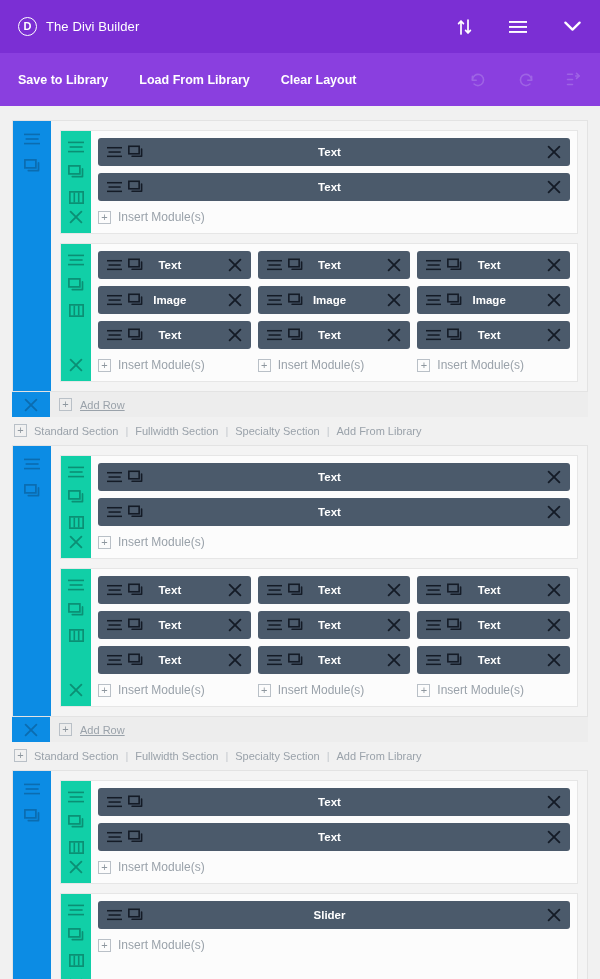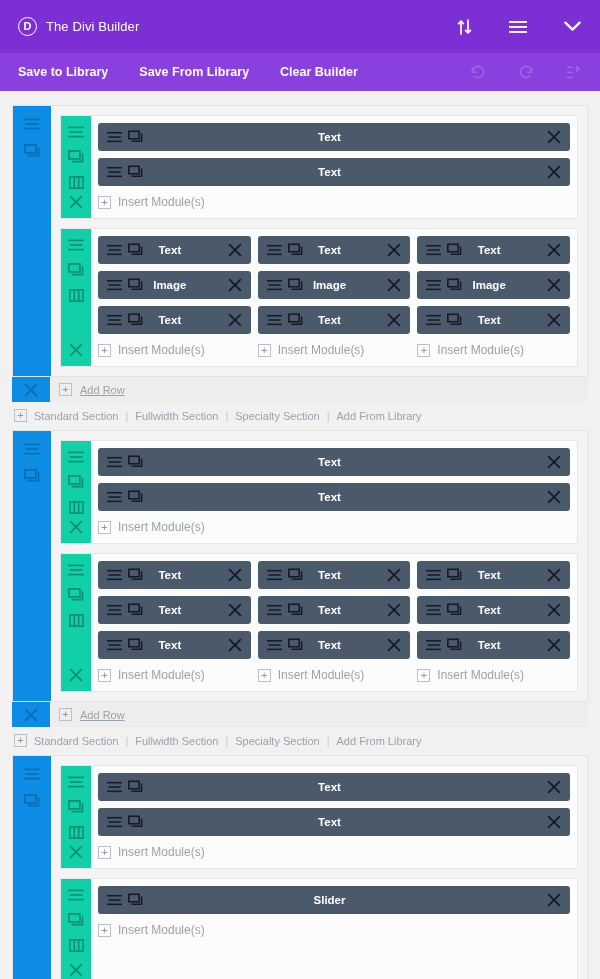"Save to Library" .subbar { height: 38px -> 53px }
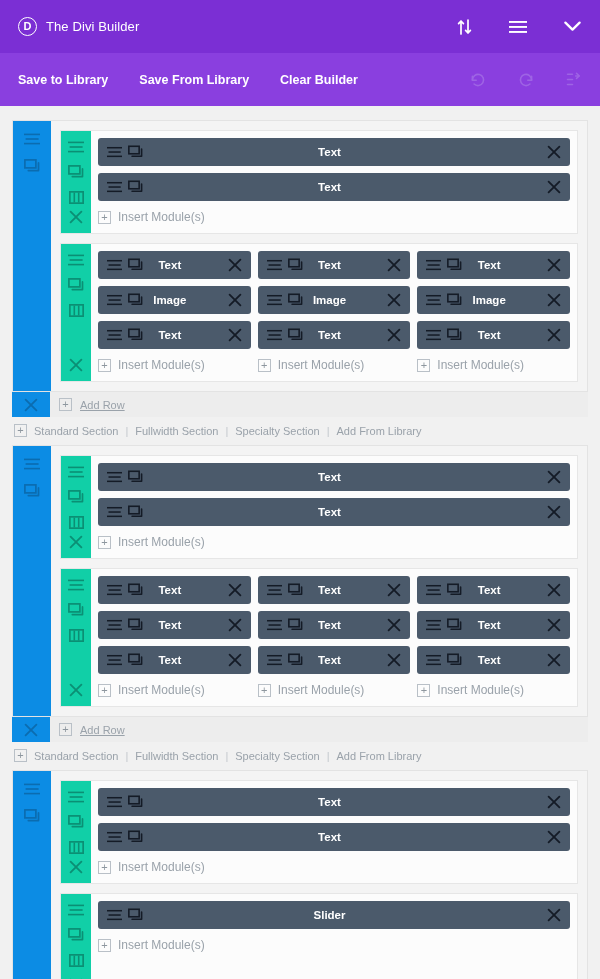"Save From Library" div.subbar-link { text: Save -> Load }
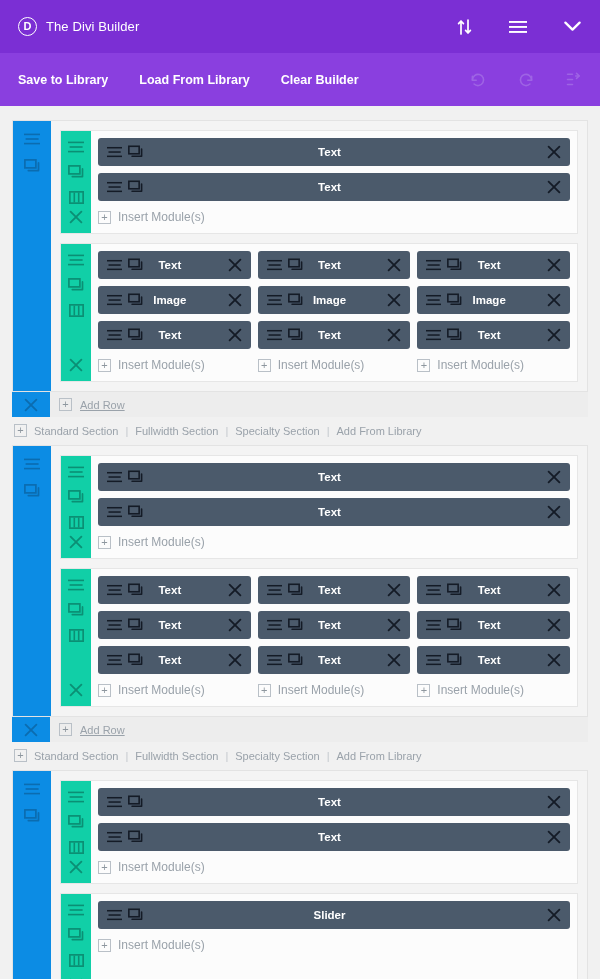"Clear Builder" div.subbar-link { text: Builder -> Layout }
